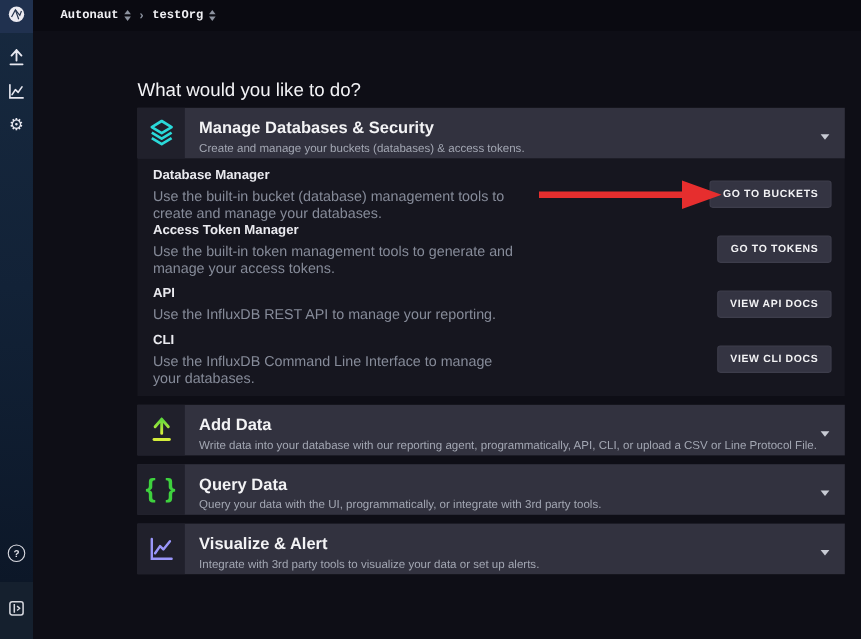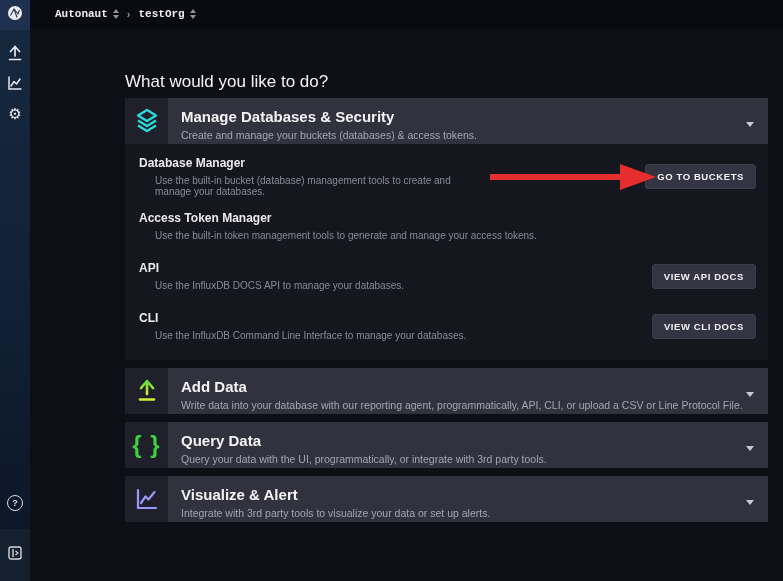"Use the built-in bucket (database)" .item-desc { font-size: 10px -> 13px; margin-left: 16px -> none }
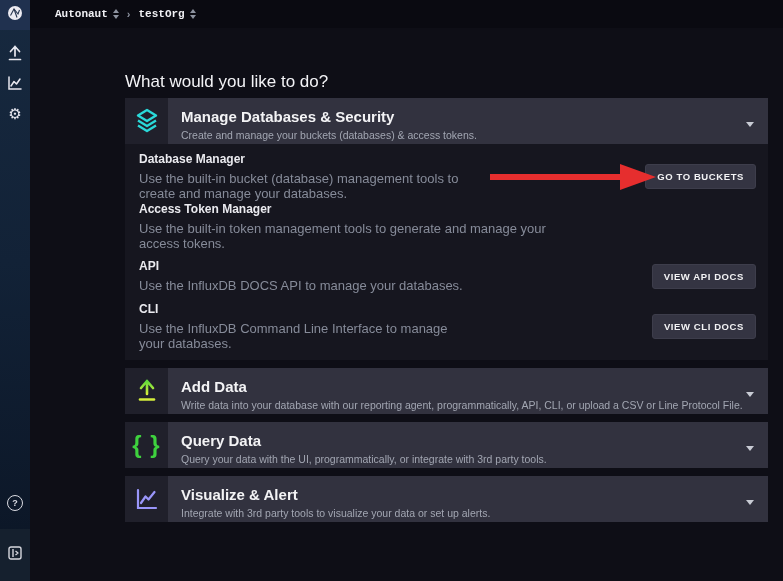"GO TO TOKENS" button.btn { html: none -> <button>GO TO TOKENS</button> }
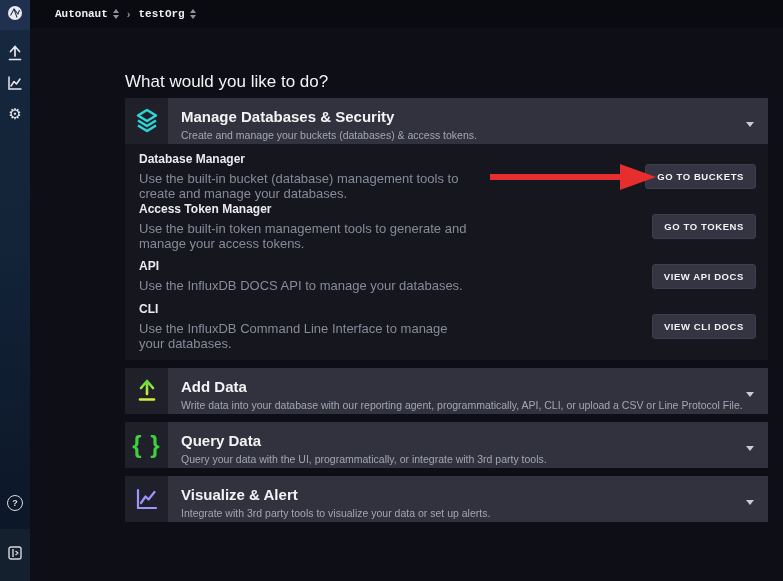"Use the InfluxDB DOCS API" div.item-desc { text: DOCS API to manage your databases -> REST API to manage your reporting }
